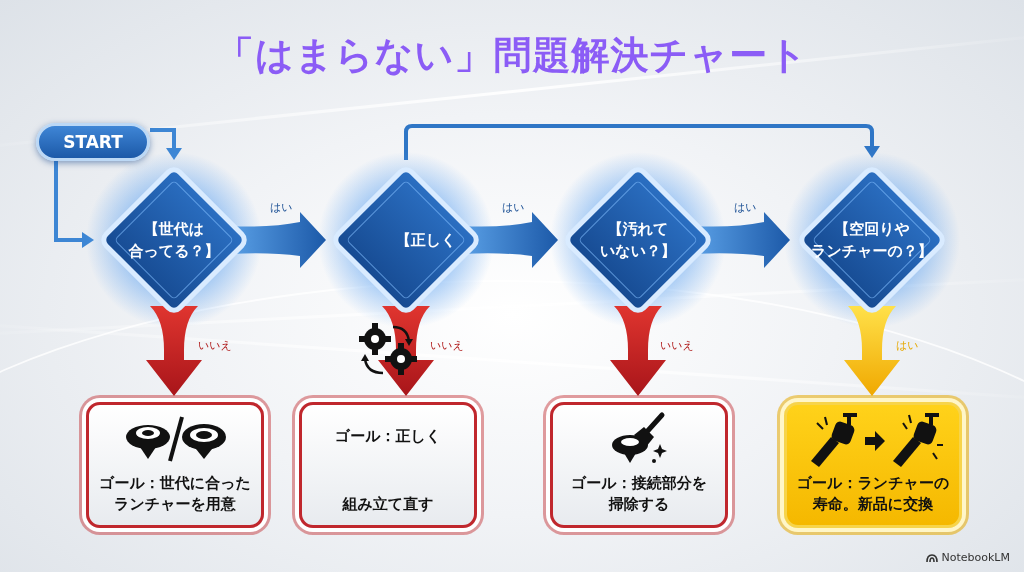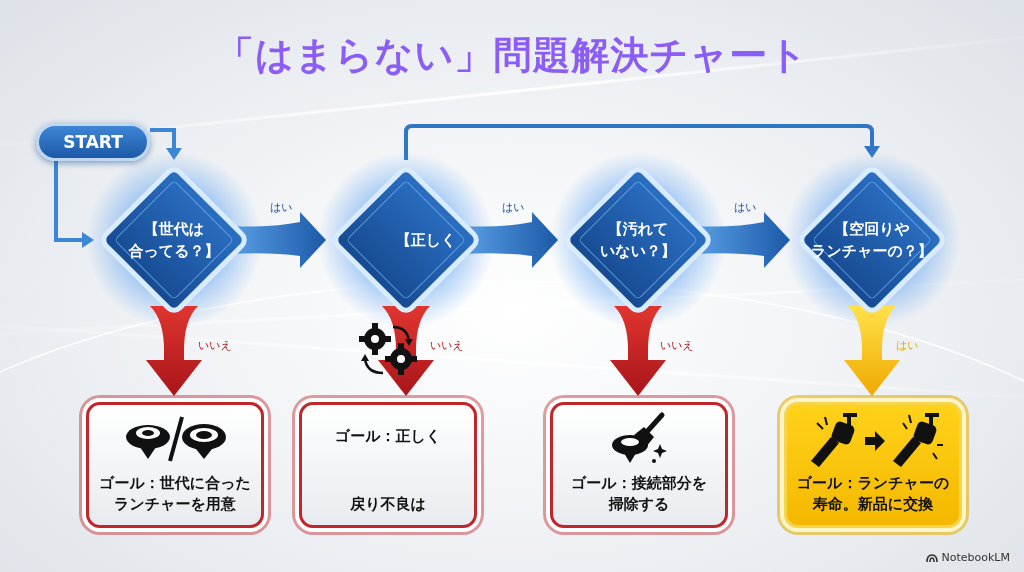"戻り不良は" div.goal-text { text: 戻り不良は -> 組み立て直す }
